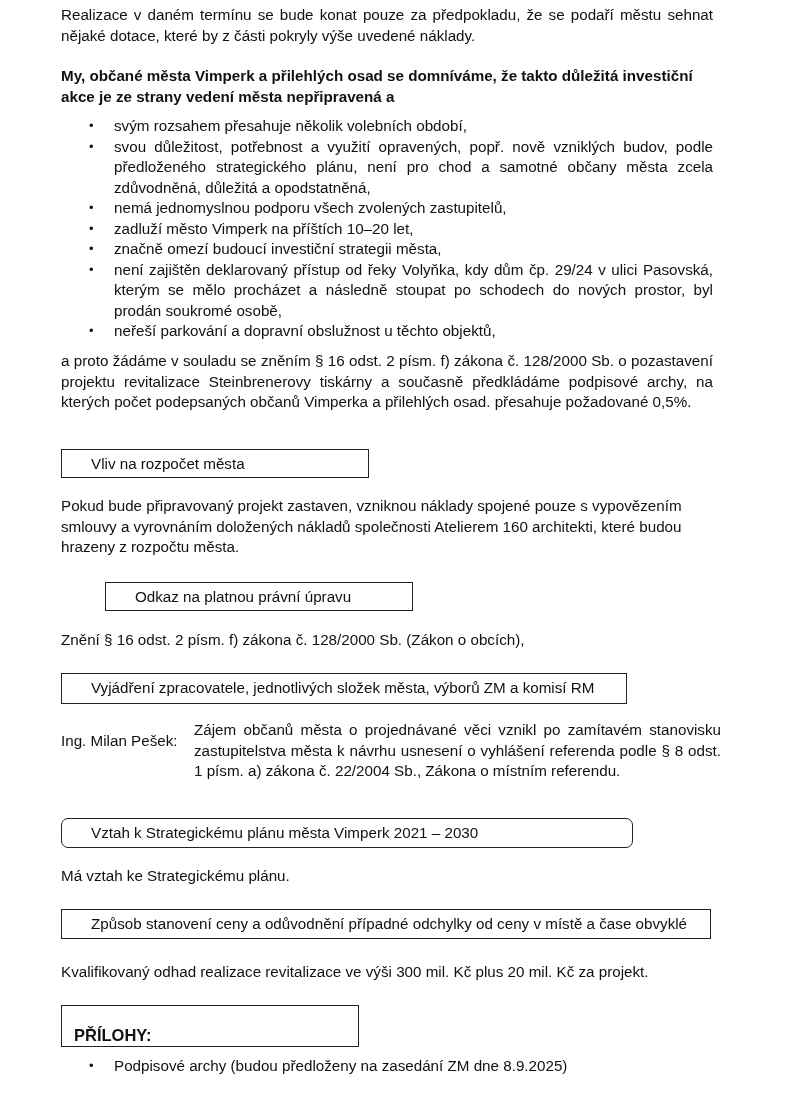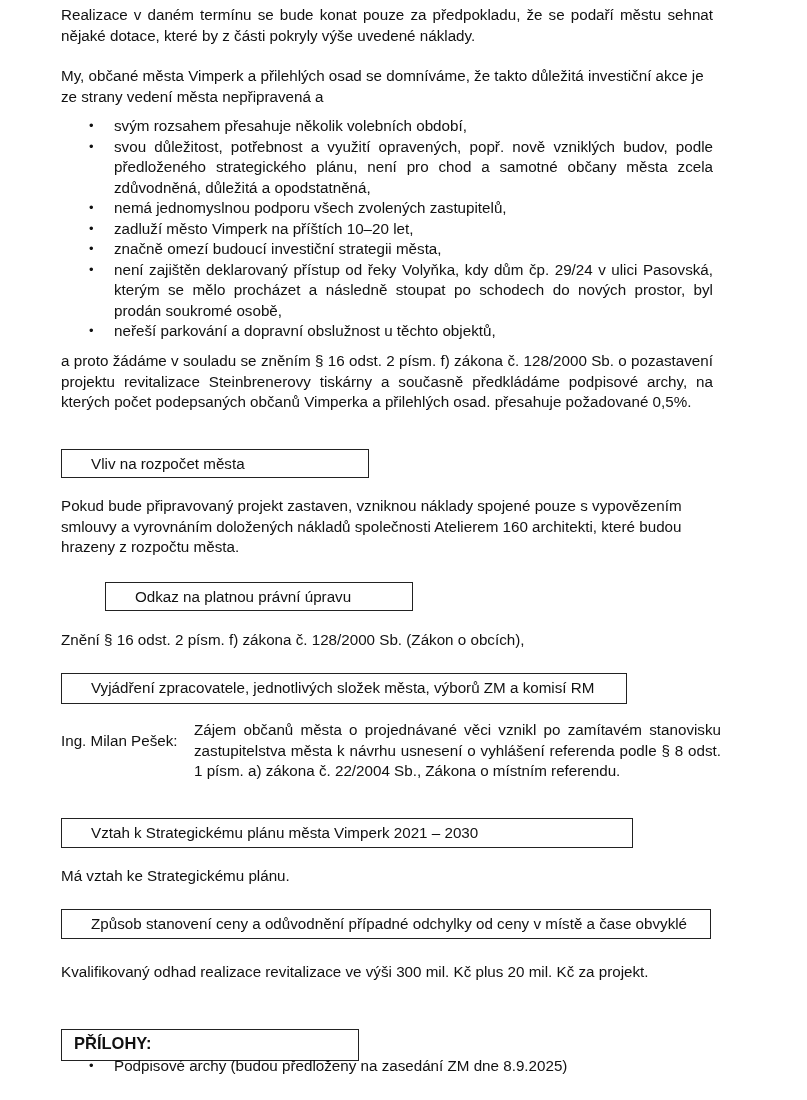"My, občané města Vimperk a" p.p { font-weight: none -> bold }
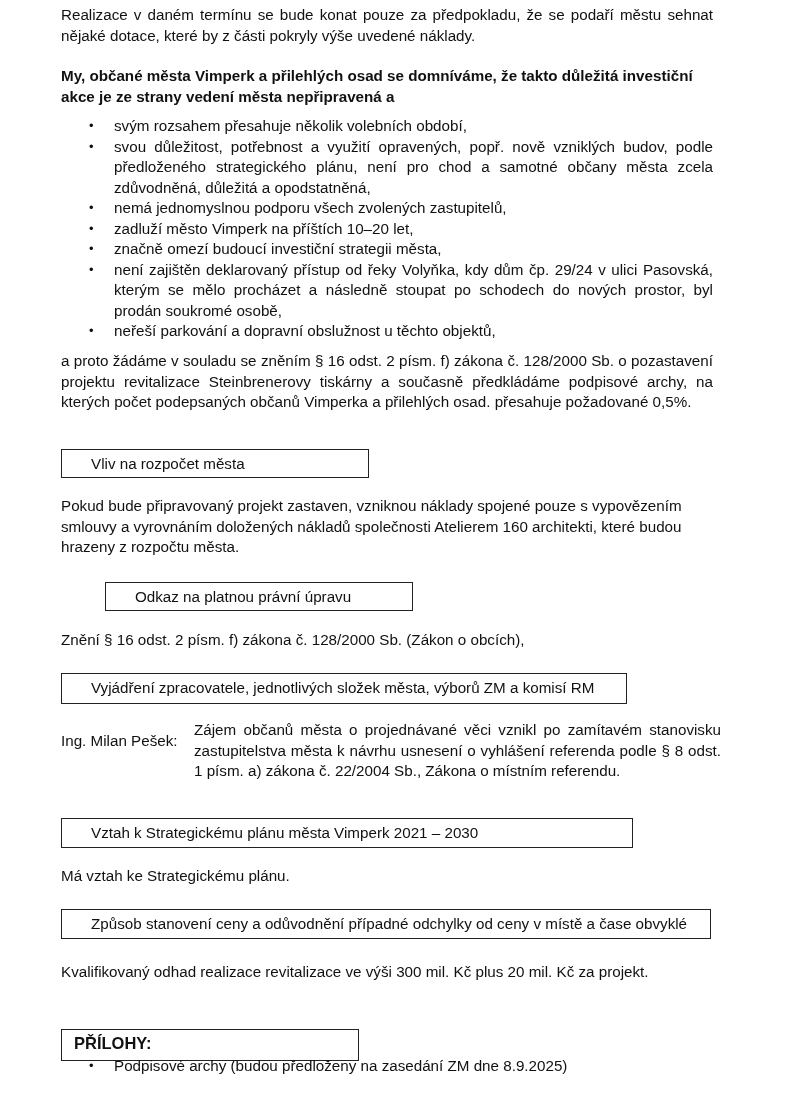"Vztah k Strategickému plánu města" div.box { border-radius: none -> 7px }
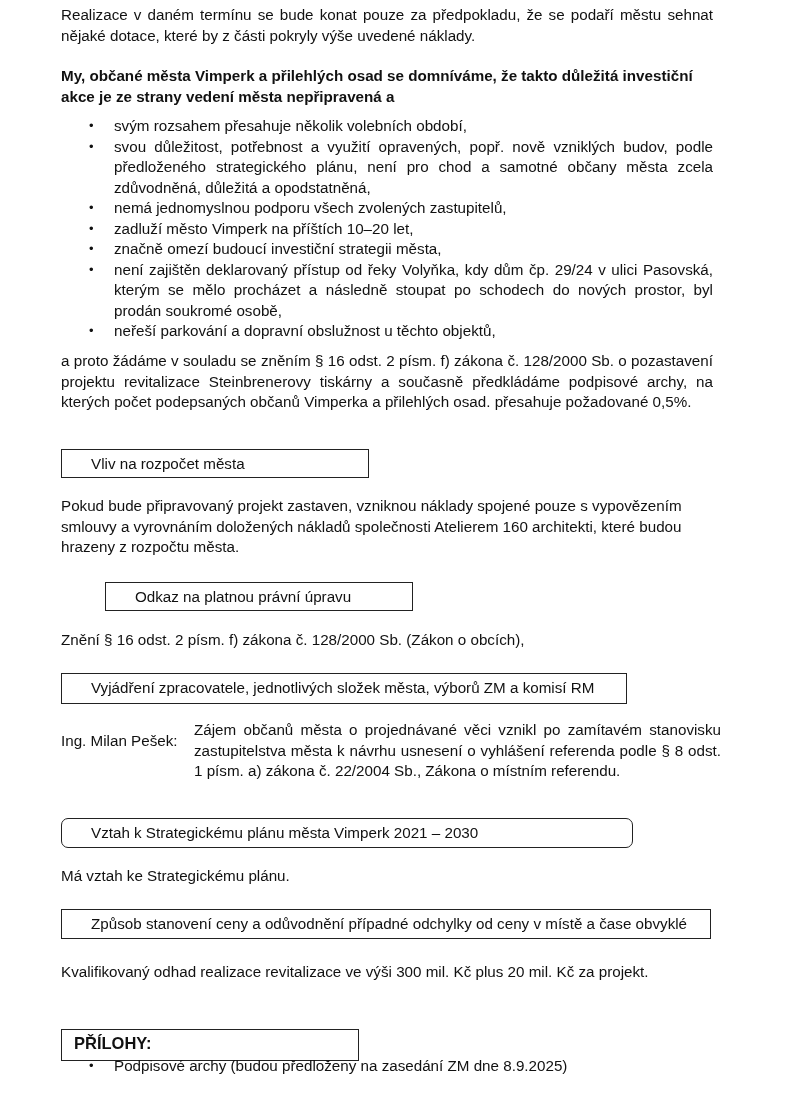"PŘÍLOHY:" .box.bold { margin-top: 24px -> none; padding: 4px 12px -> 20px 12px }
